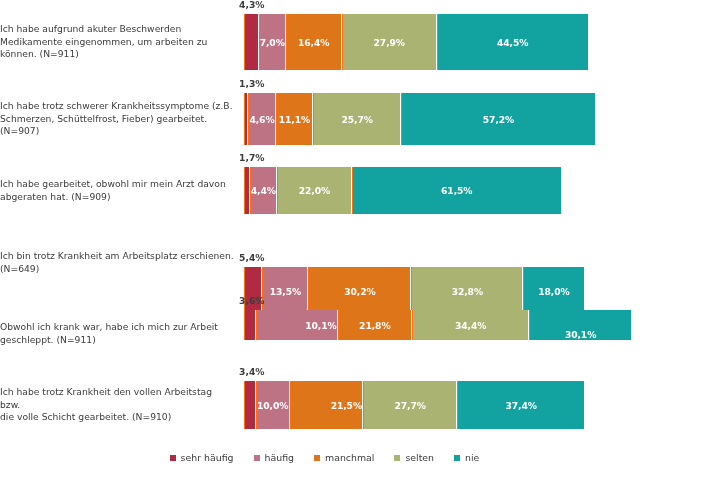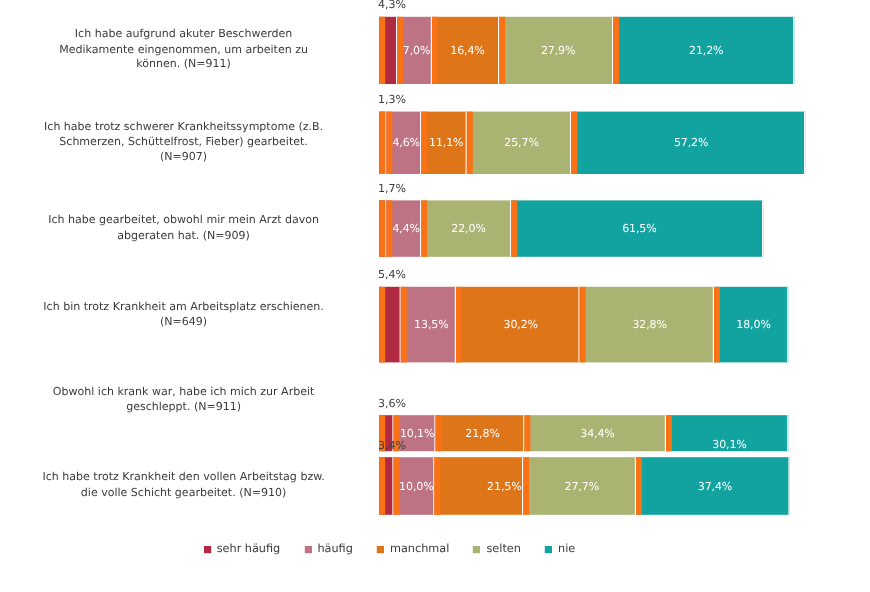"4,3%" .seg { border-left: 5px solid #f97316 -> 1px solid #f97316; font-weight: none -> bold }
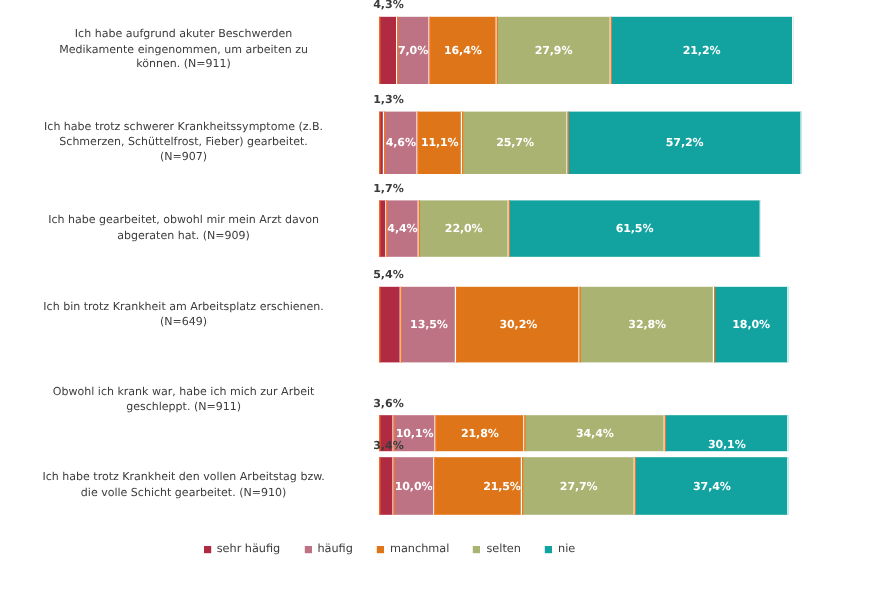"Ich habe aufgrund akuter Beschwerden" .row-label { text-align: center -> none; width: 316px -> 244px }
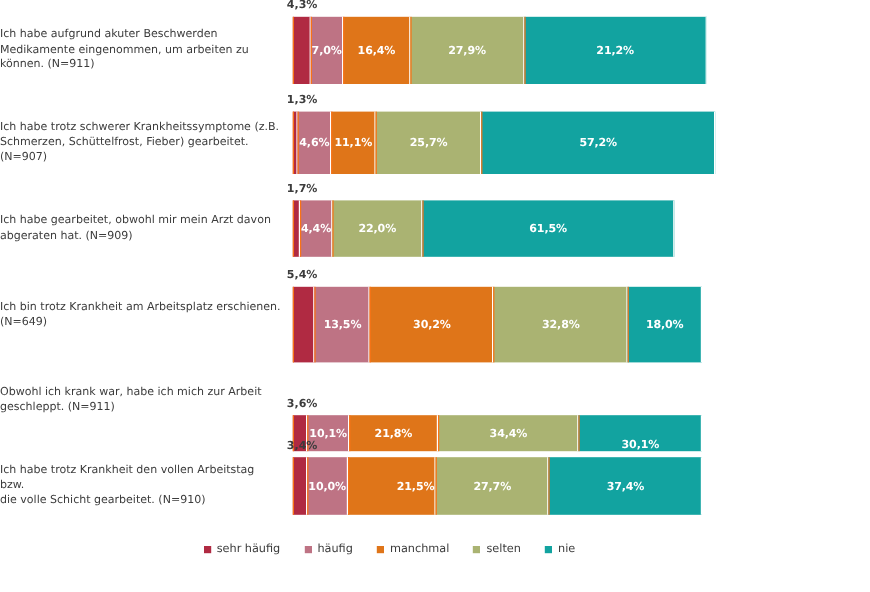"21,2%" span.seg-label { text: 21,2% -> 44,5% }
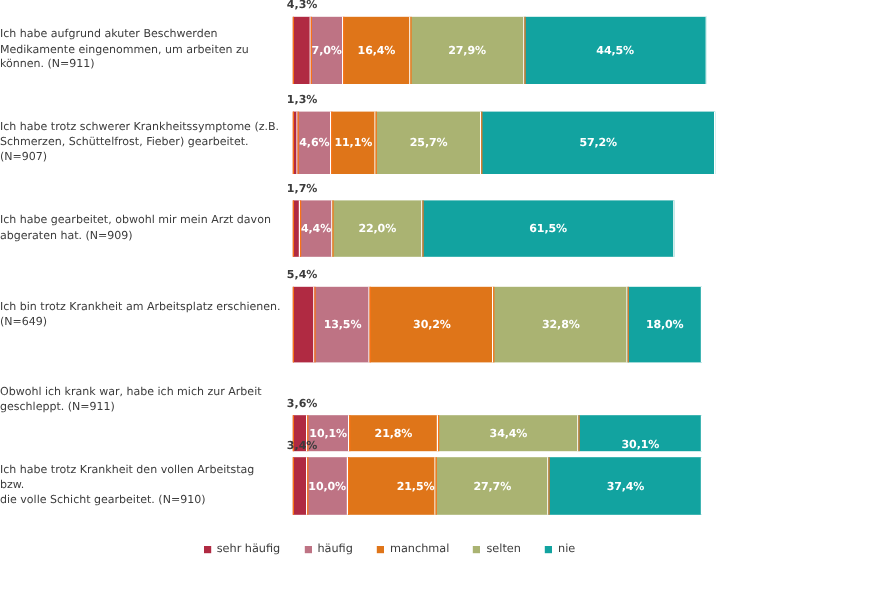"5,4%" div.bar { height: 63px -> 48px; margin-top: none -> 28px }
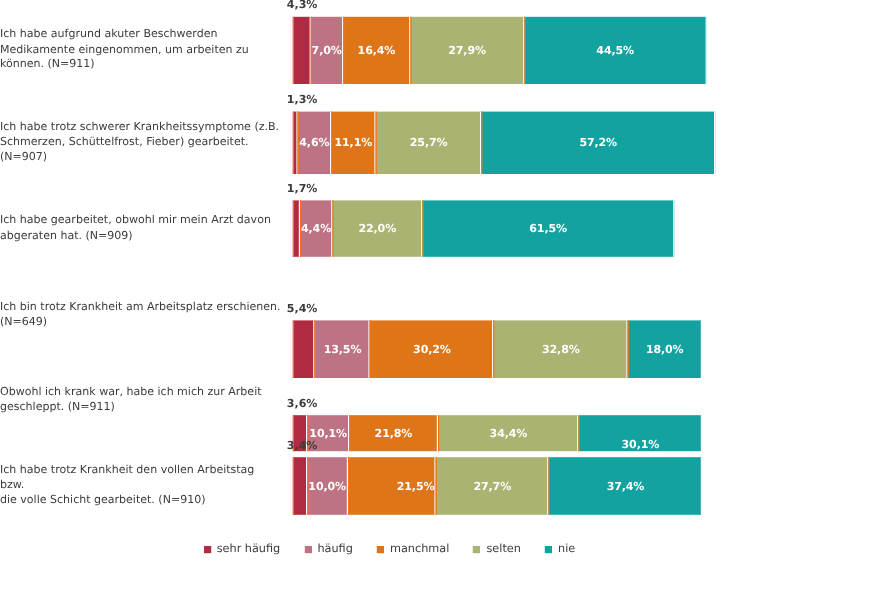"3,6%" div.bar { margin-top: 36px -> none }
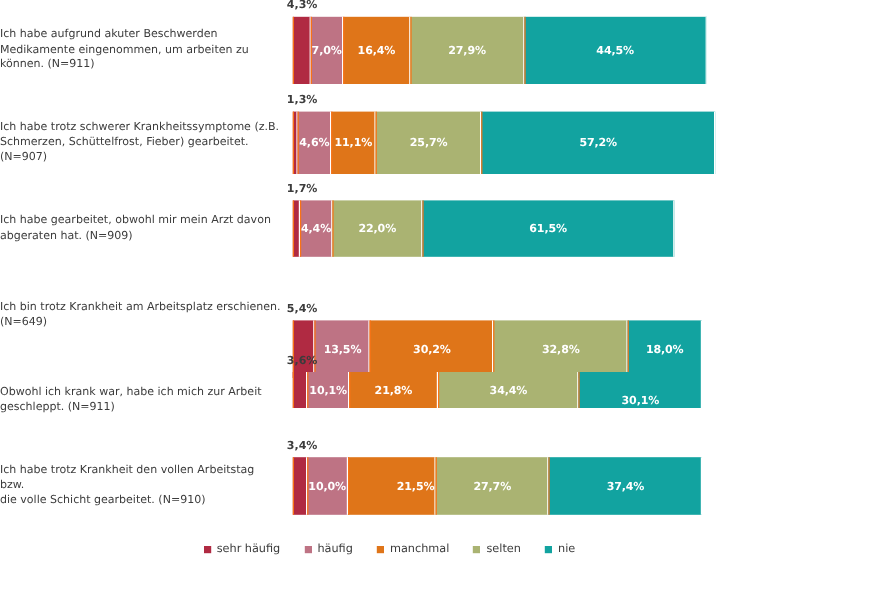"10,1%" div.seg { padding-left: none -> 48px }
